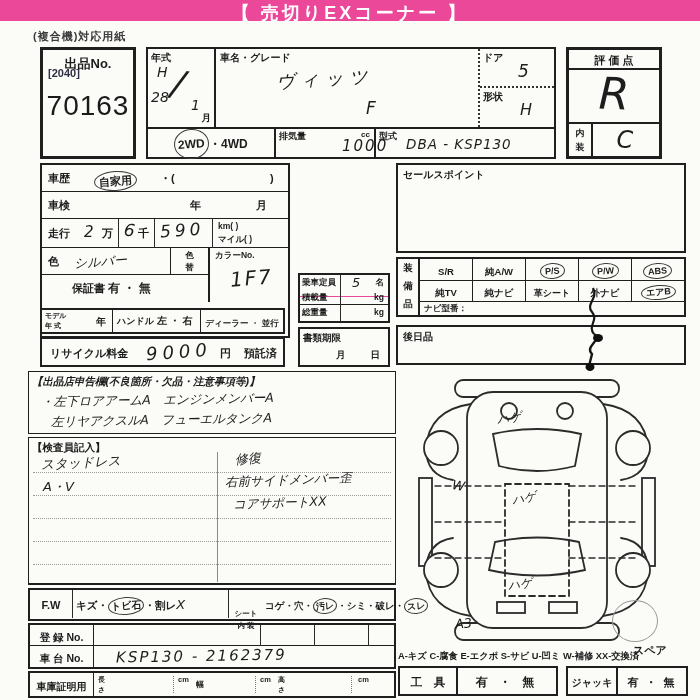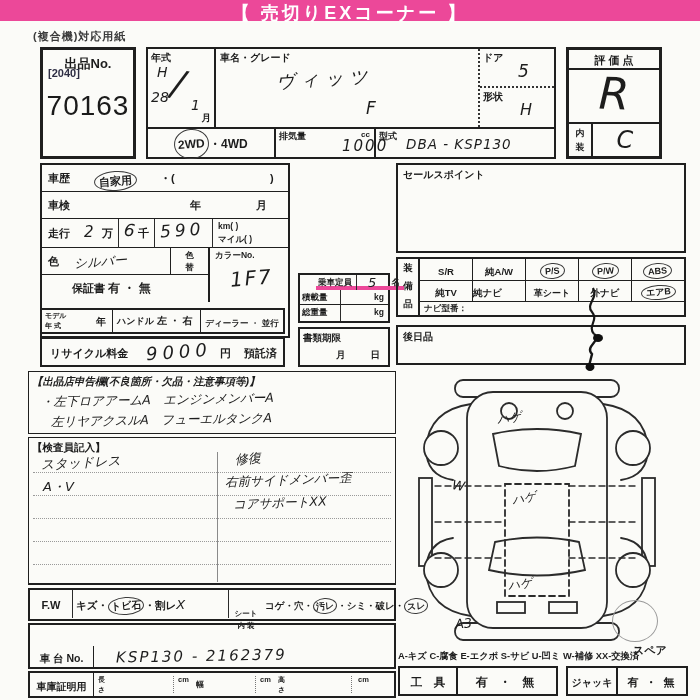"乗車定員" div.abs { border-bottom: 4px solid #ec4899 -> 1px solid #ec4899; height: 15px -> 22px; left: 16px -> 0 }
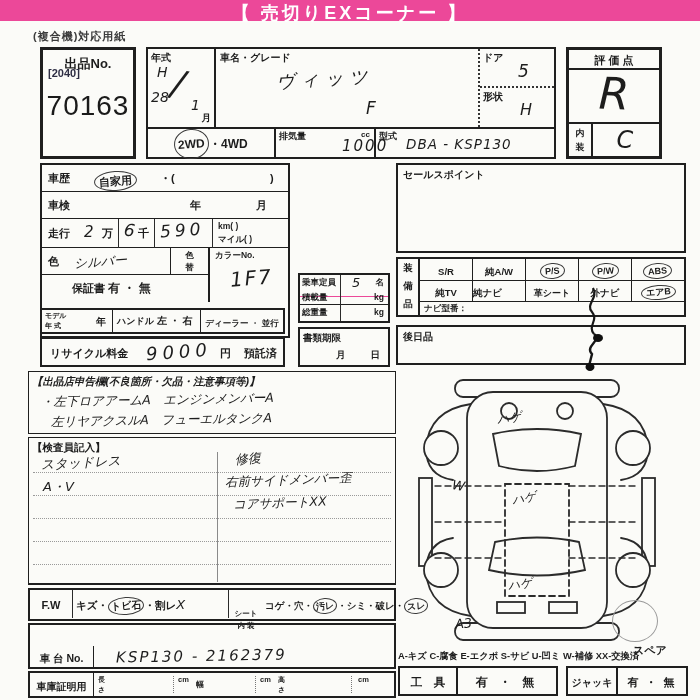"純ナビ" div { text-align: left -> center }
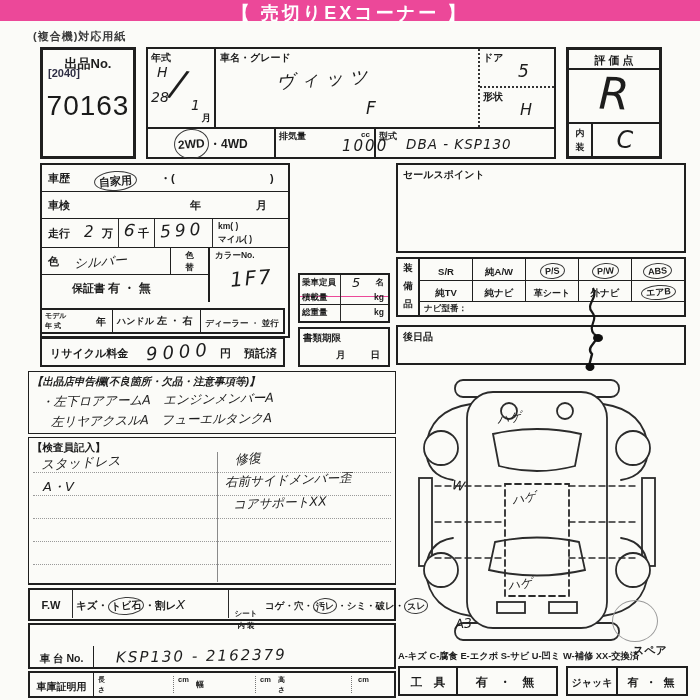"登 録 No." div.abs { html: none -> <div> <div> <span>登 録 No.</span> </div> <span></span> <span></span> <span></span> </div> }
